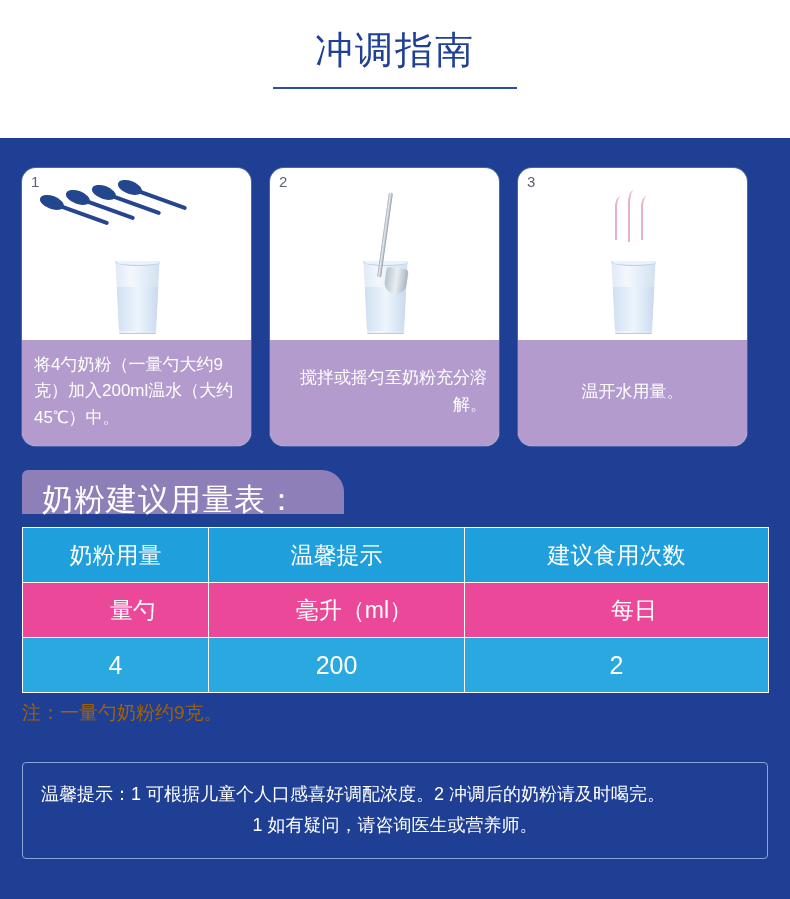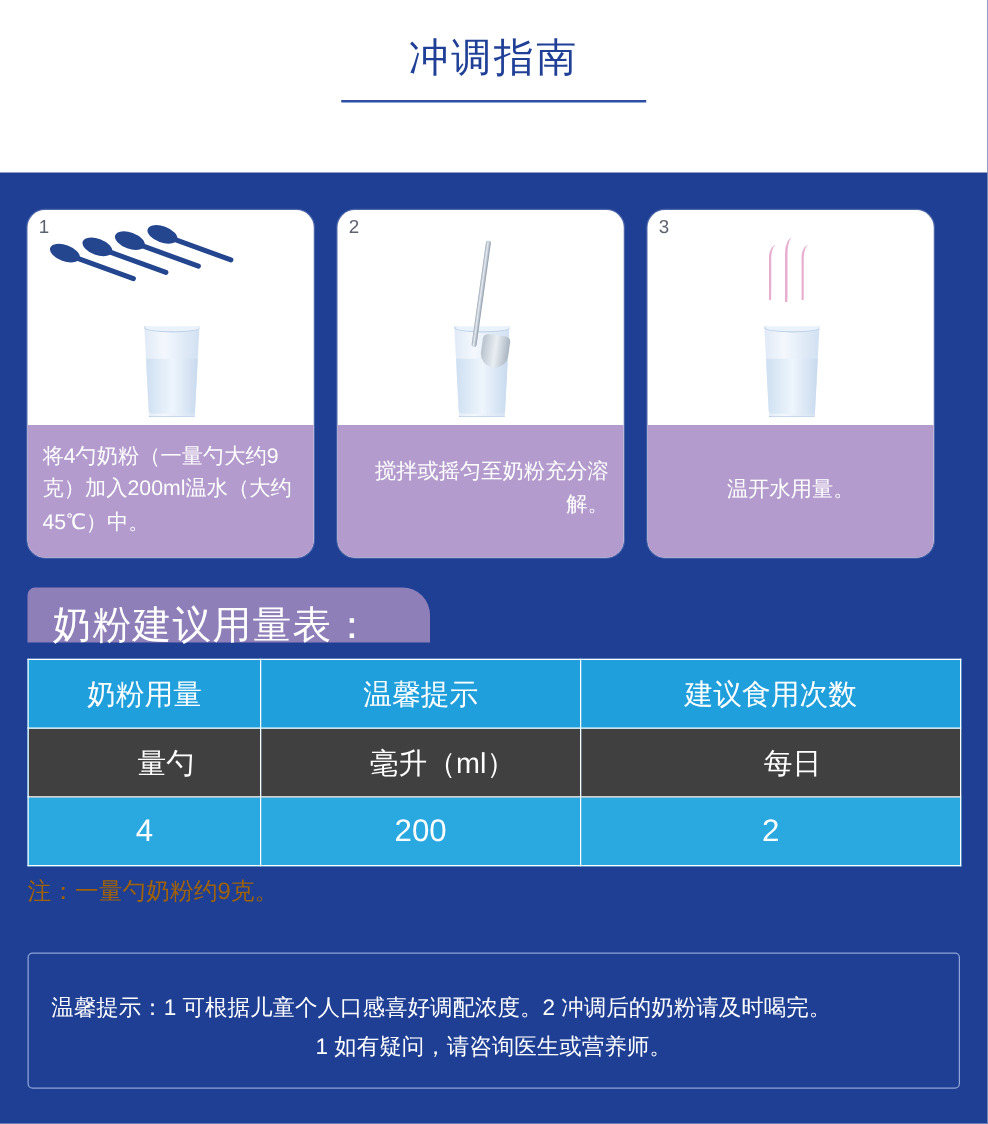"冲调指南" .title { font-size: 32px -> 38px }
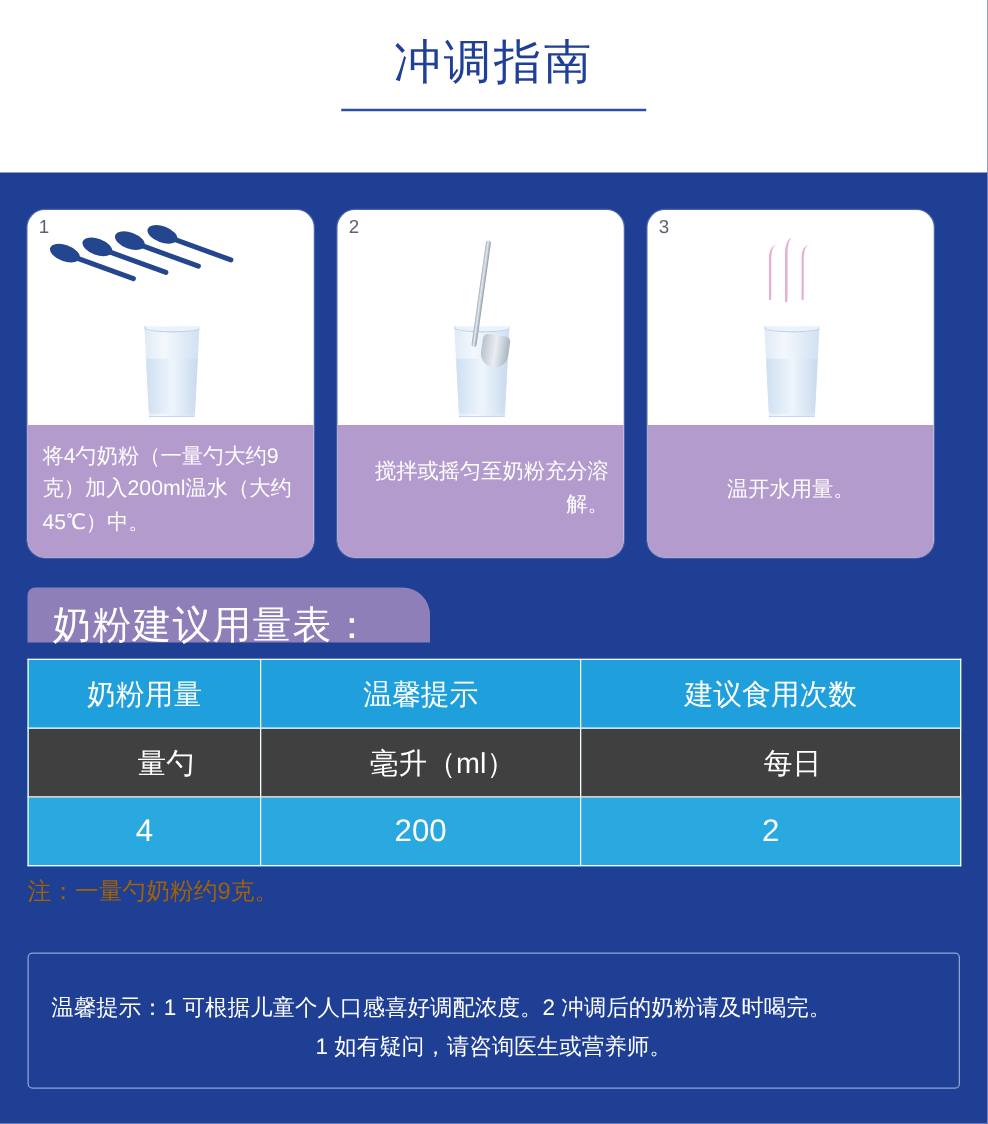"量勺" table.dose tr.r2 td { background: #404040 -> #ec4899 }
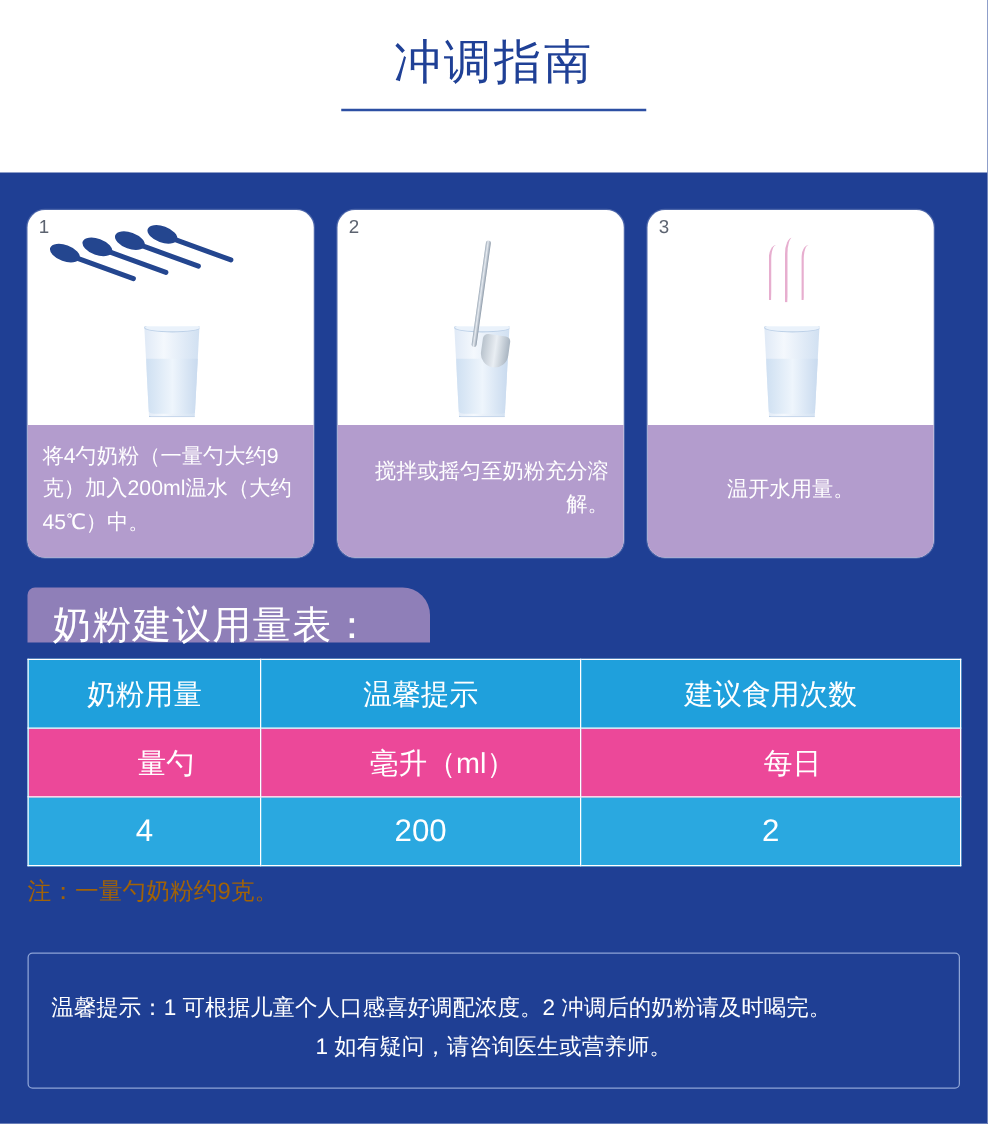"温馨提示：1 可根据儿童个人口感喜好调配浓度。2 冲调后的奶粉请及时喝完。" .tip-l1 { margin-top: 12px -> none }
